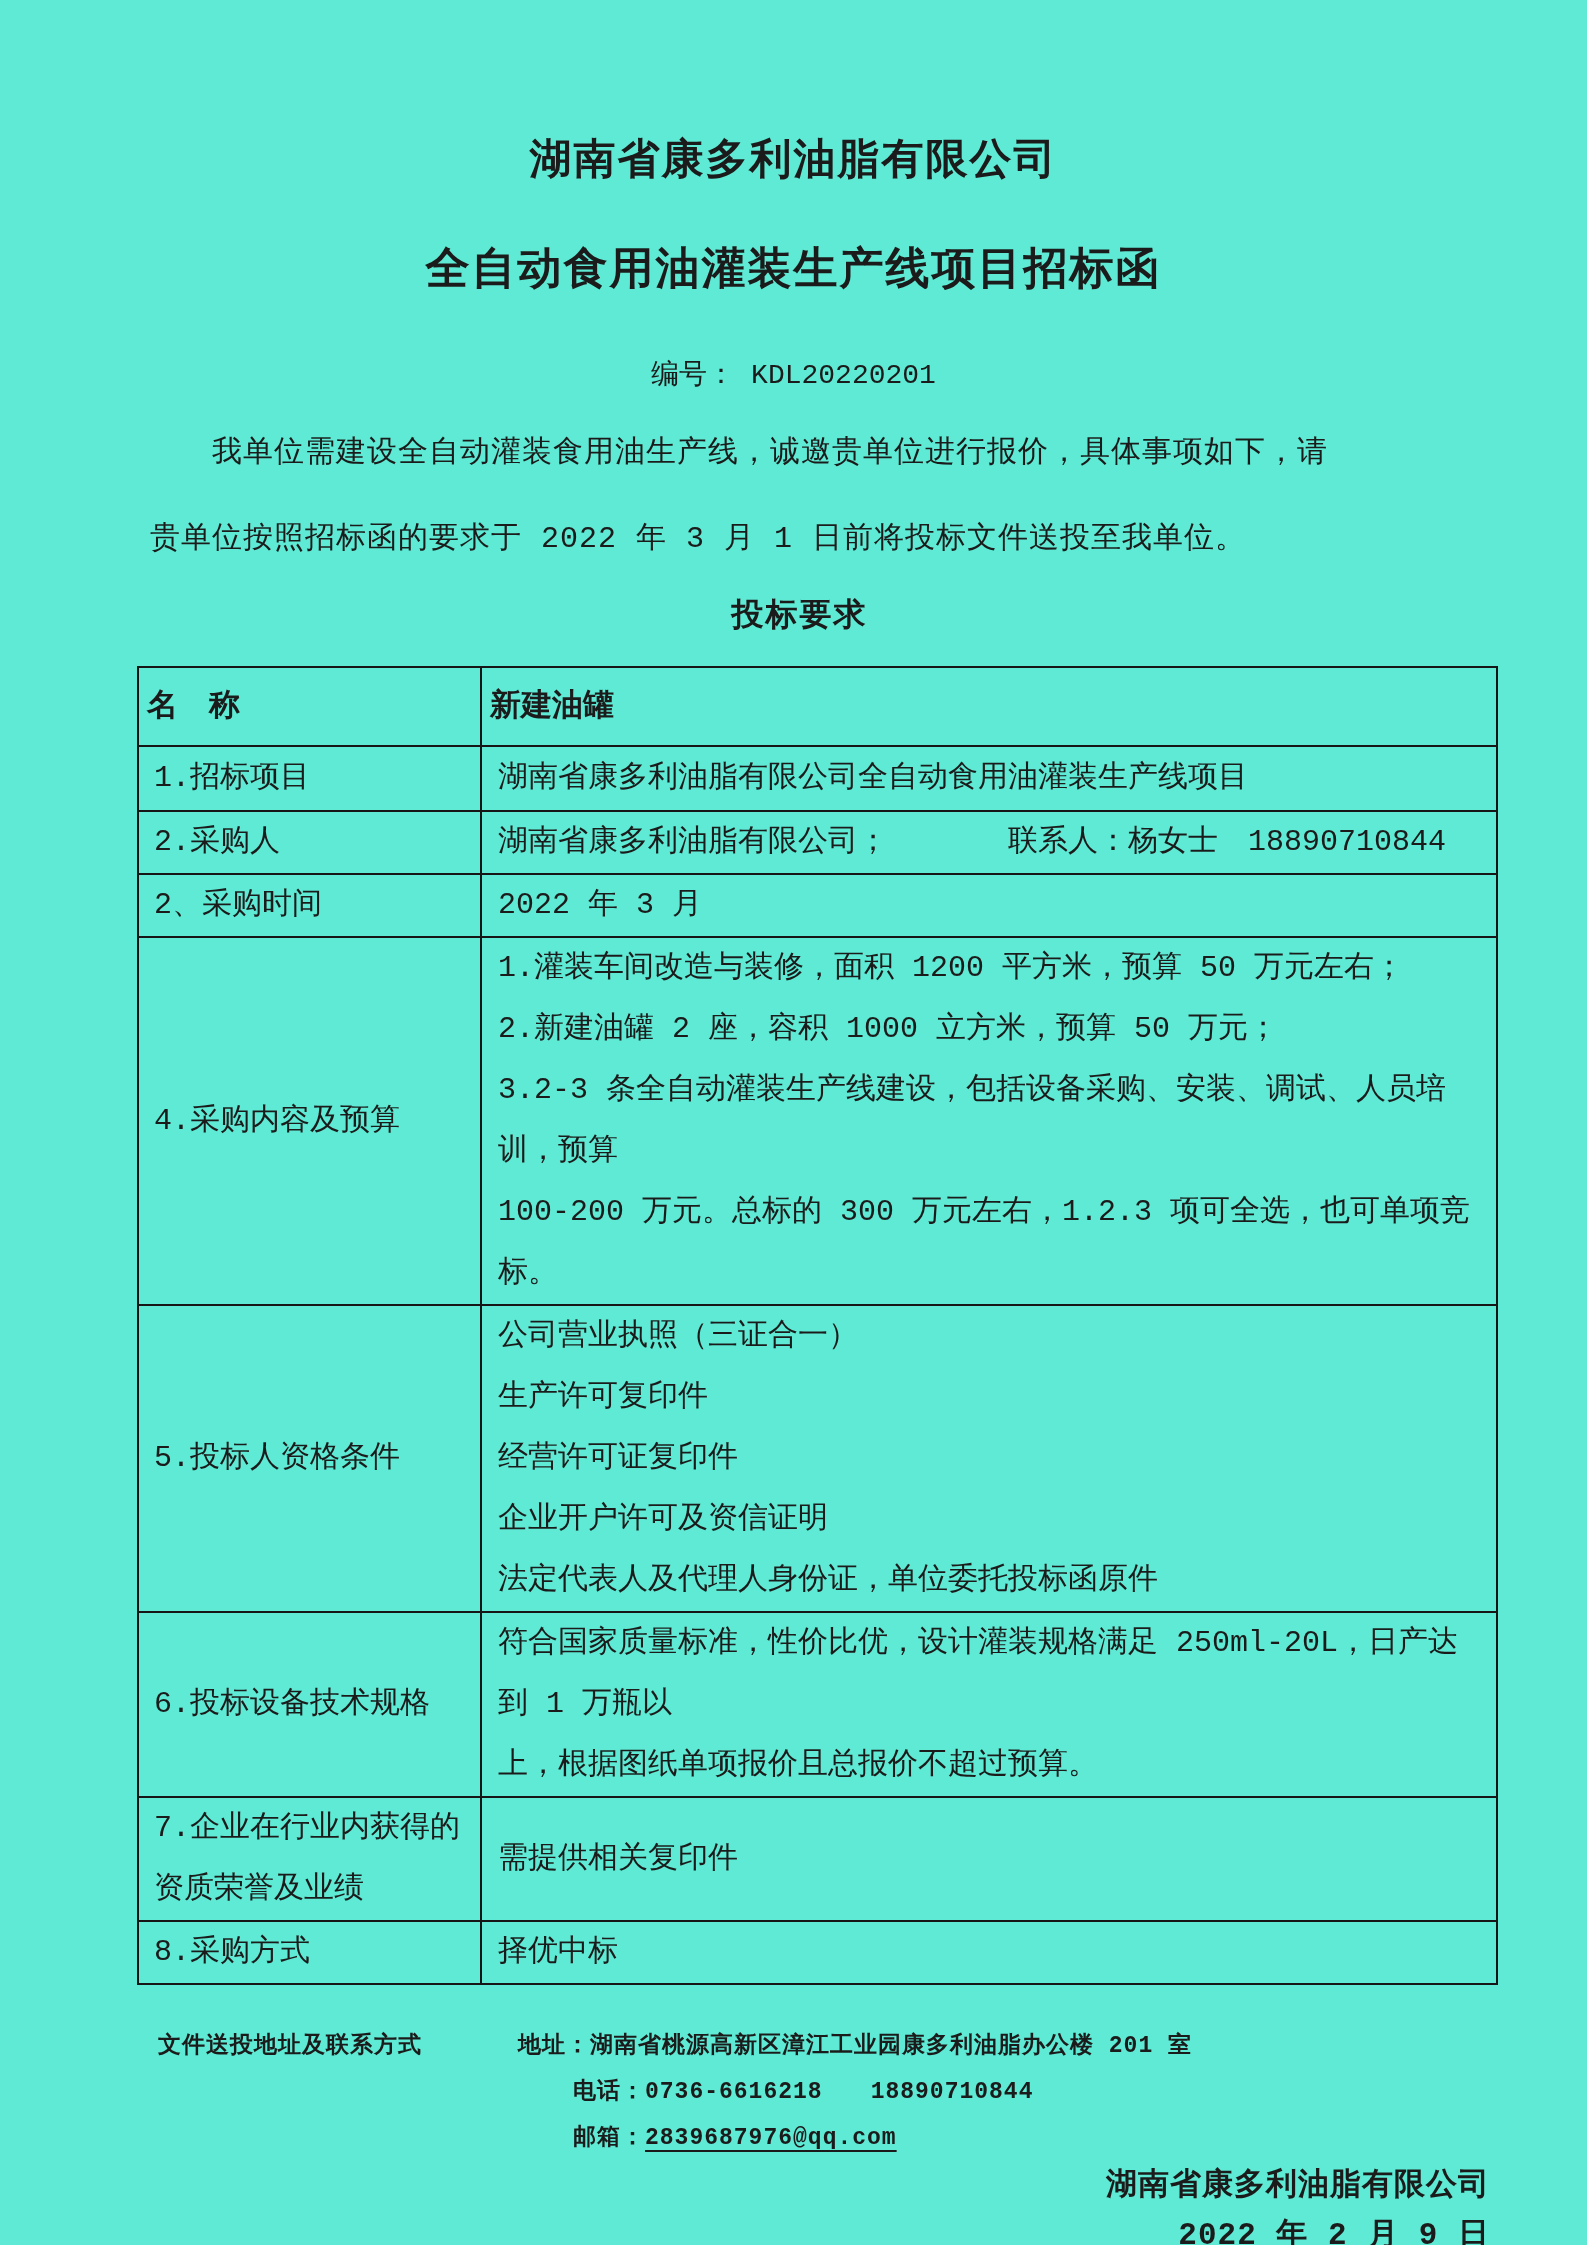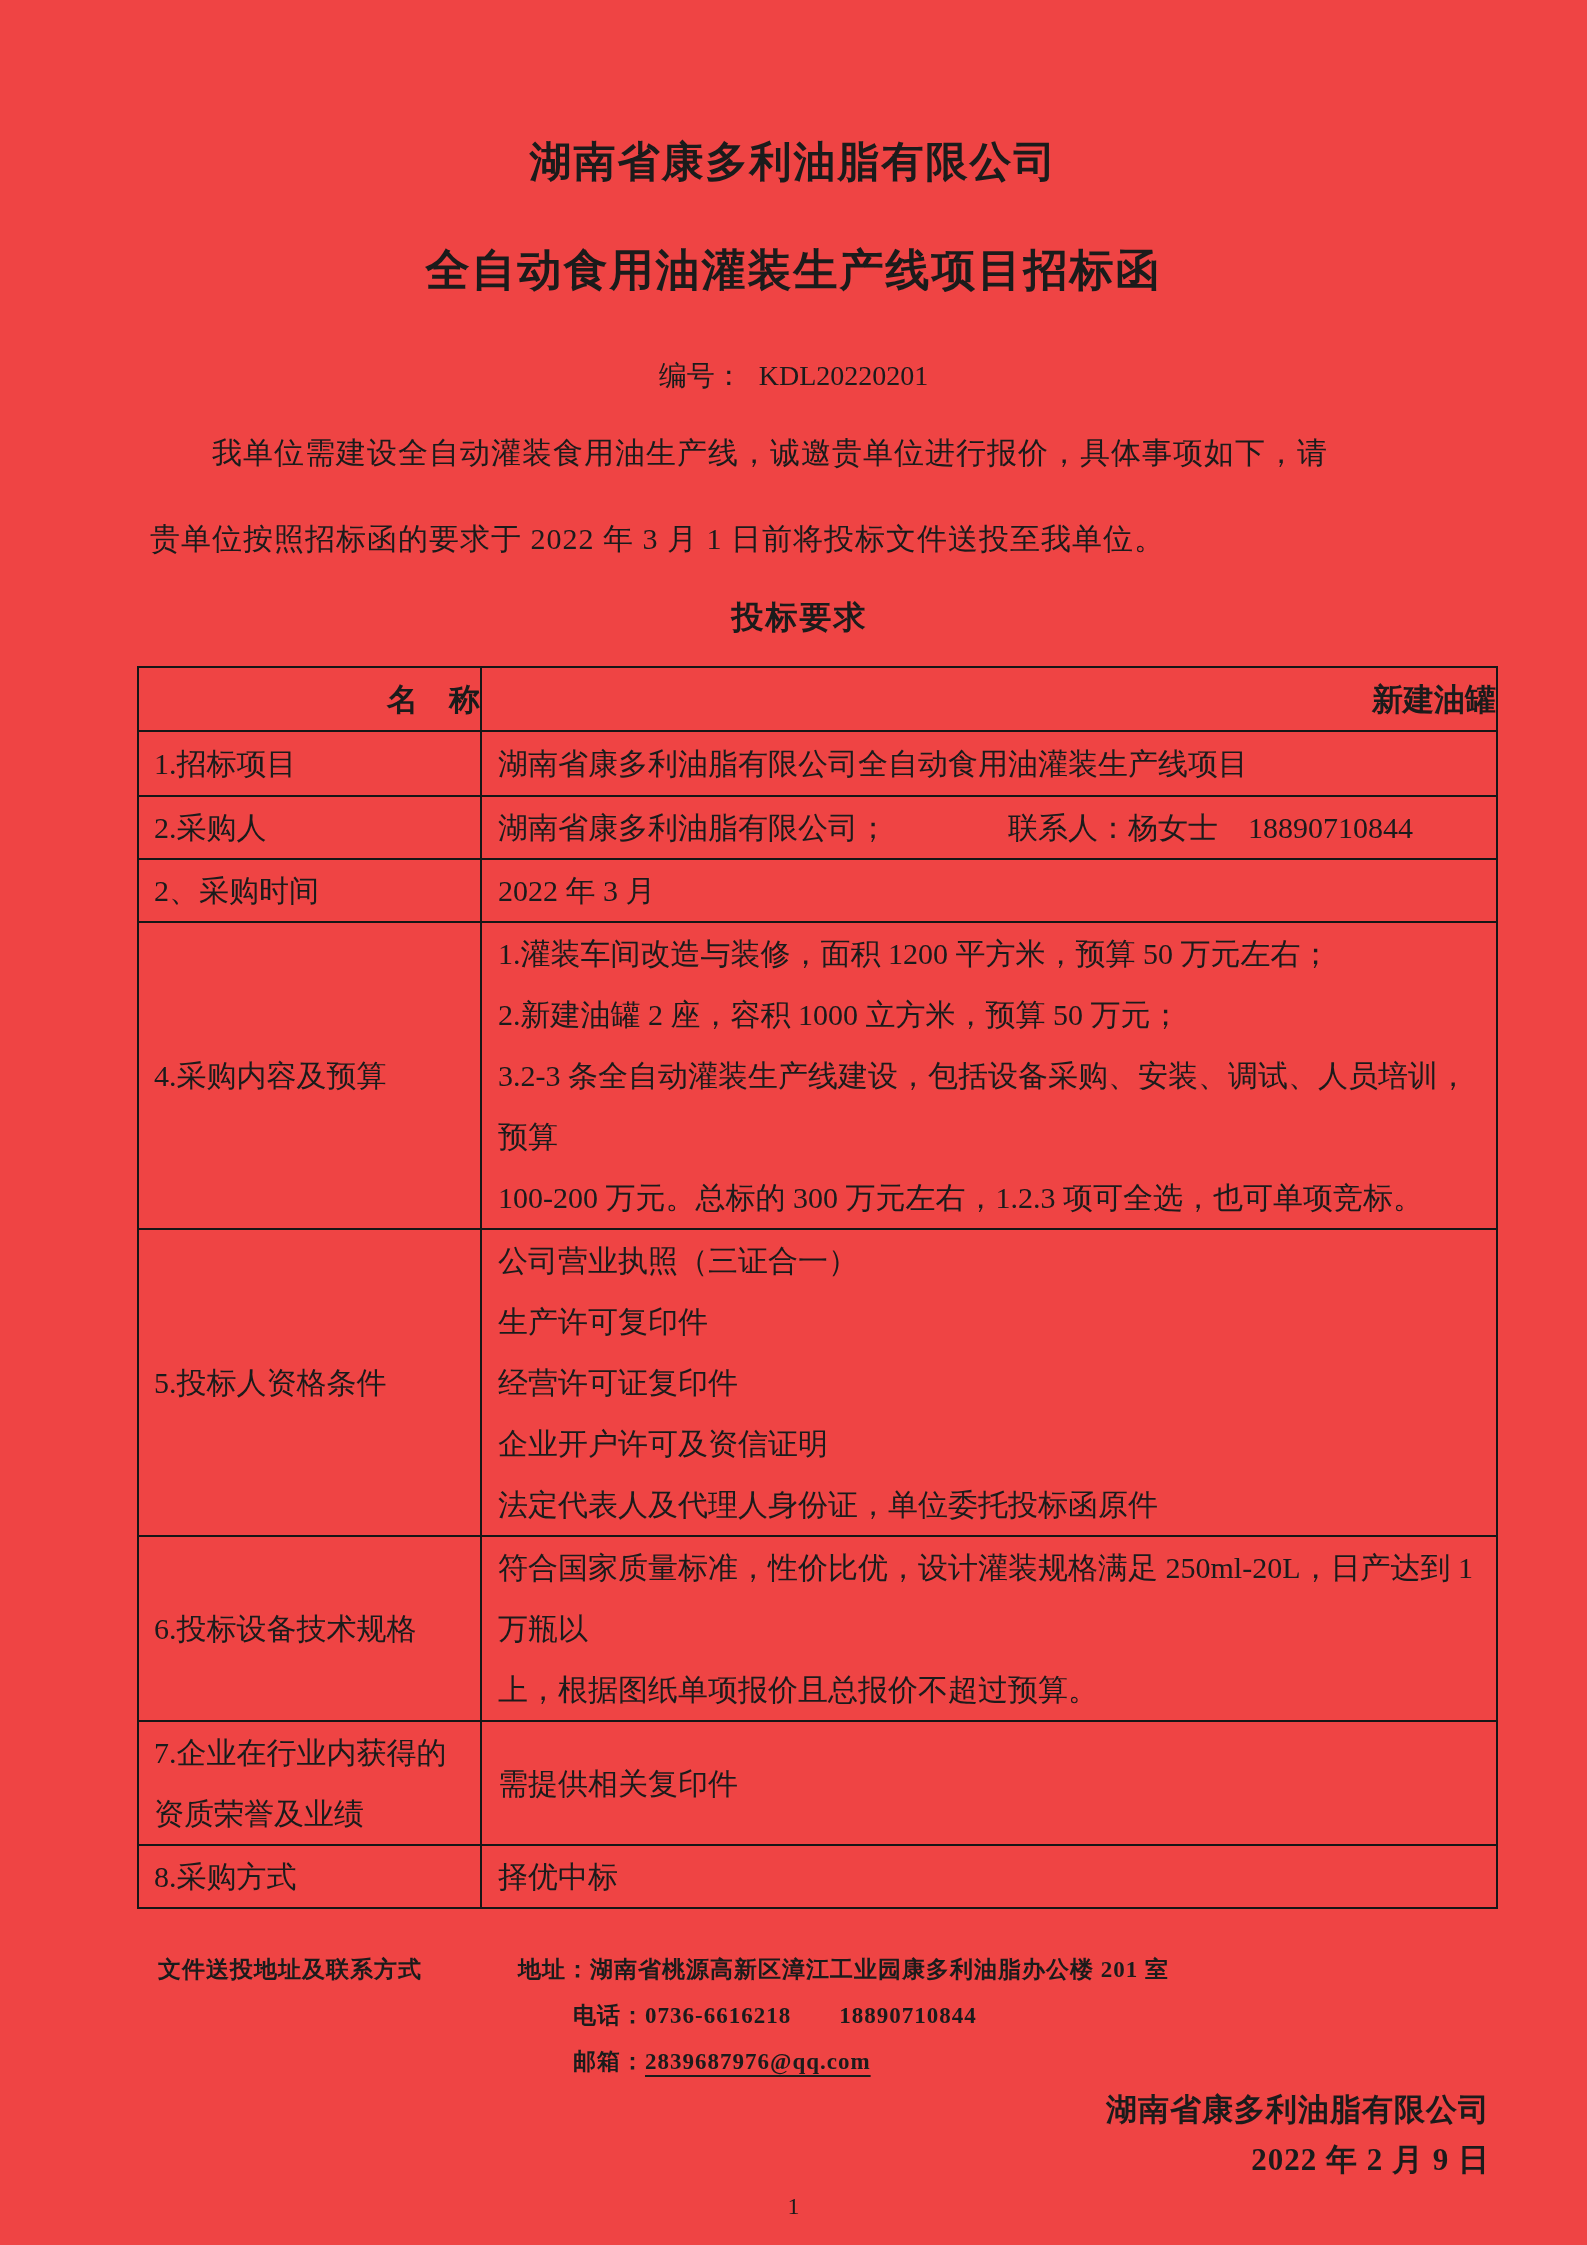"湖南省康多利油脂有限公司" .page { background: #ef4444 -> #5eead4; font-family: none -> Liberation Mono, monospace }
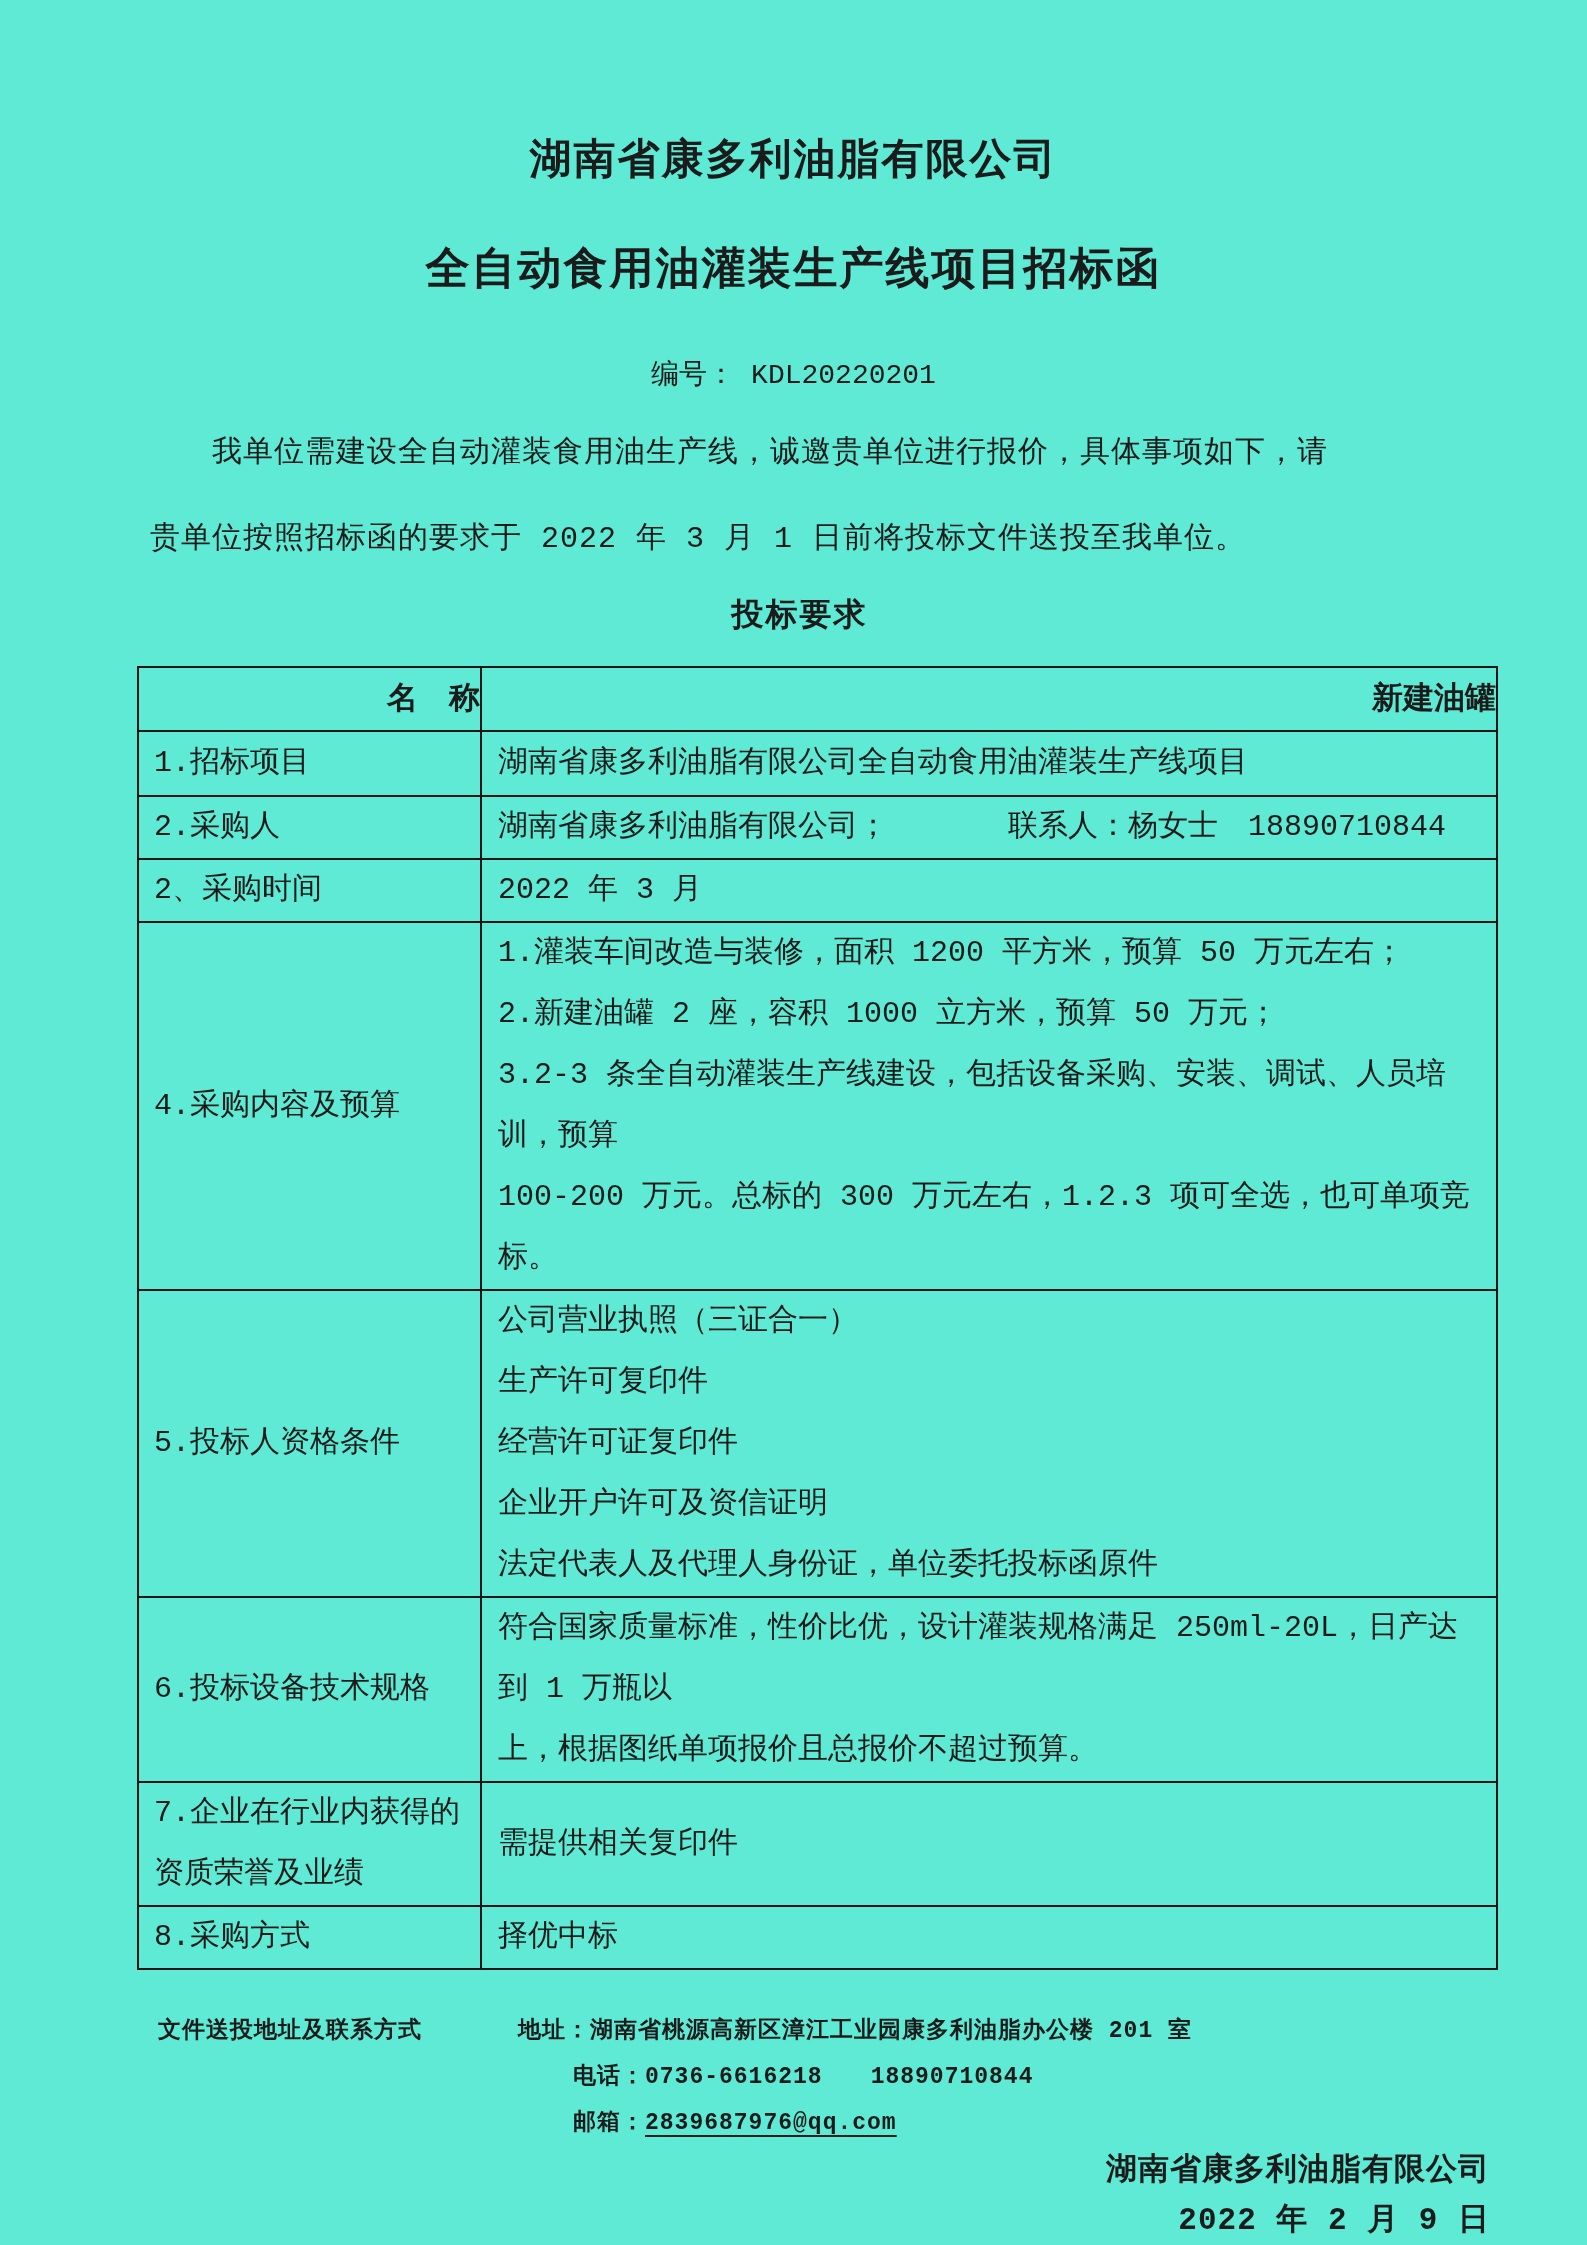"名 称" tr.hdr td { padding: 0 -> 8px; text-align: right -> left }
